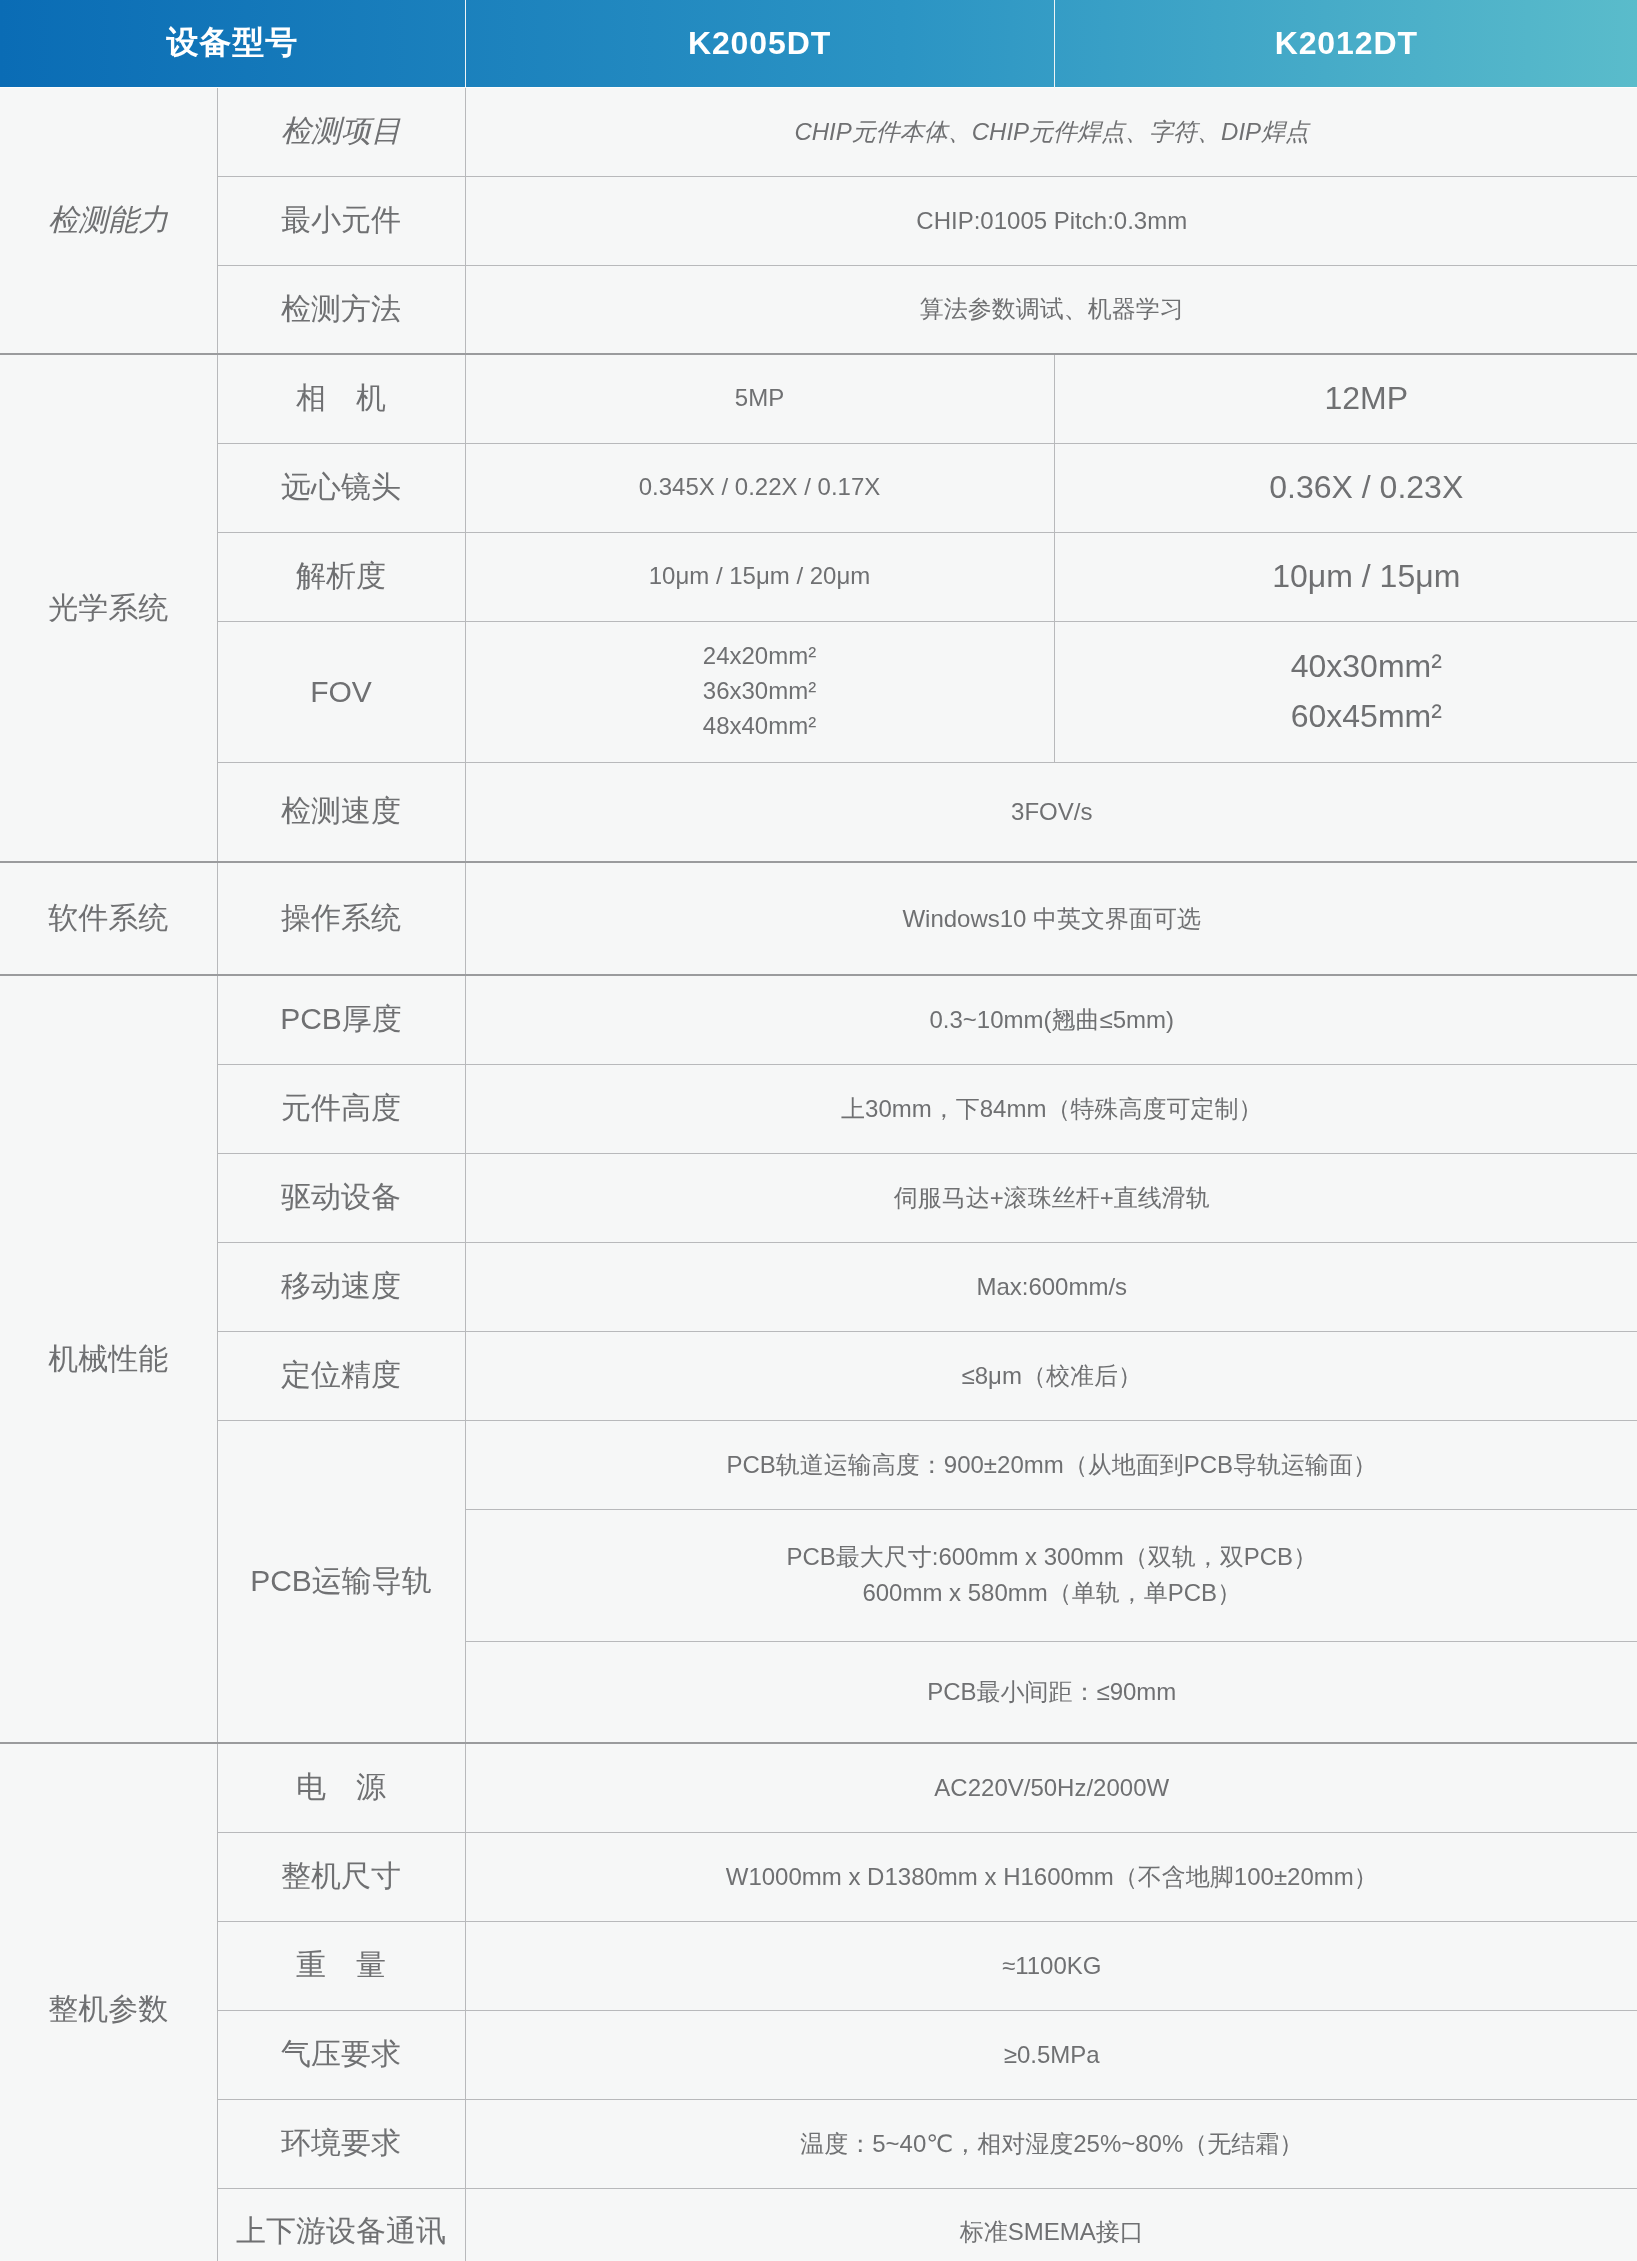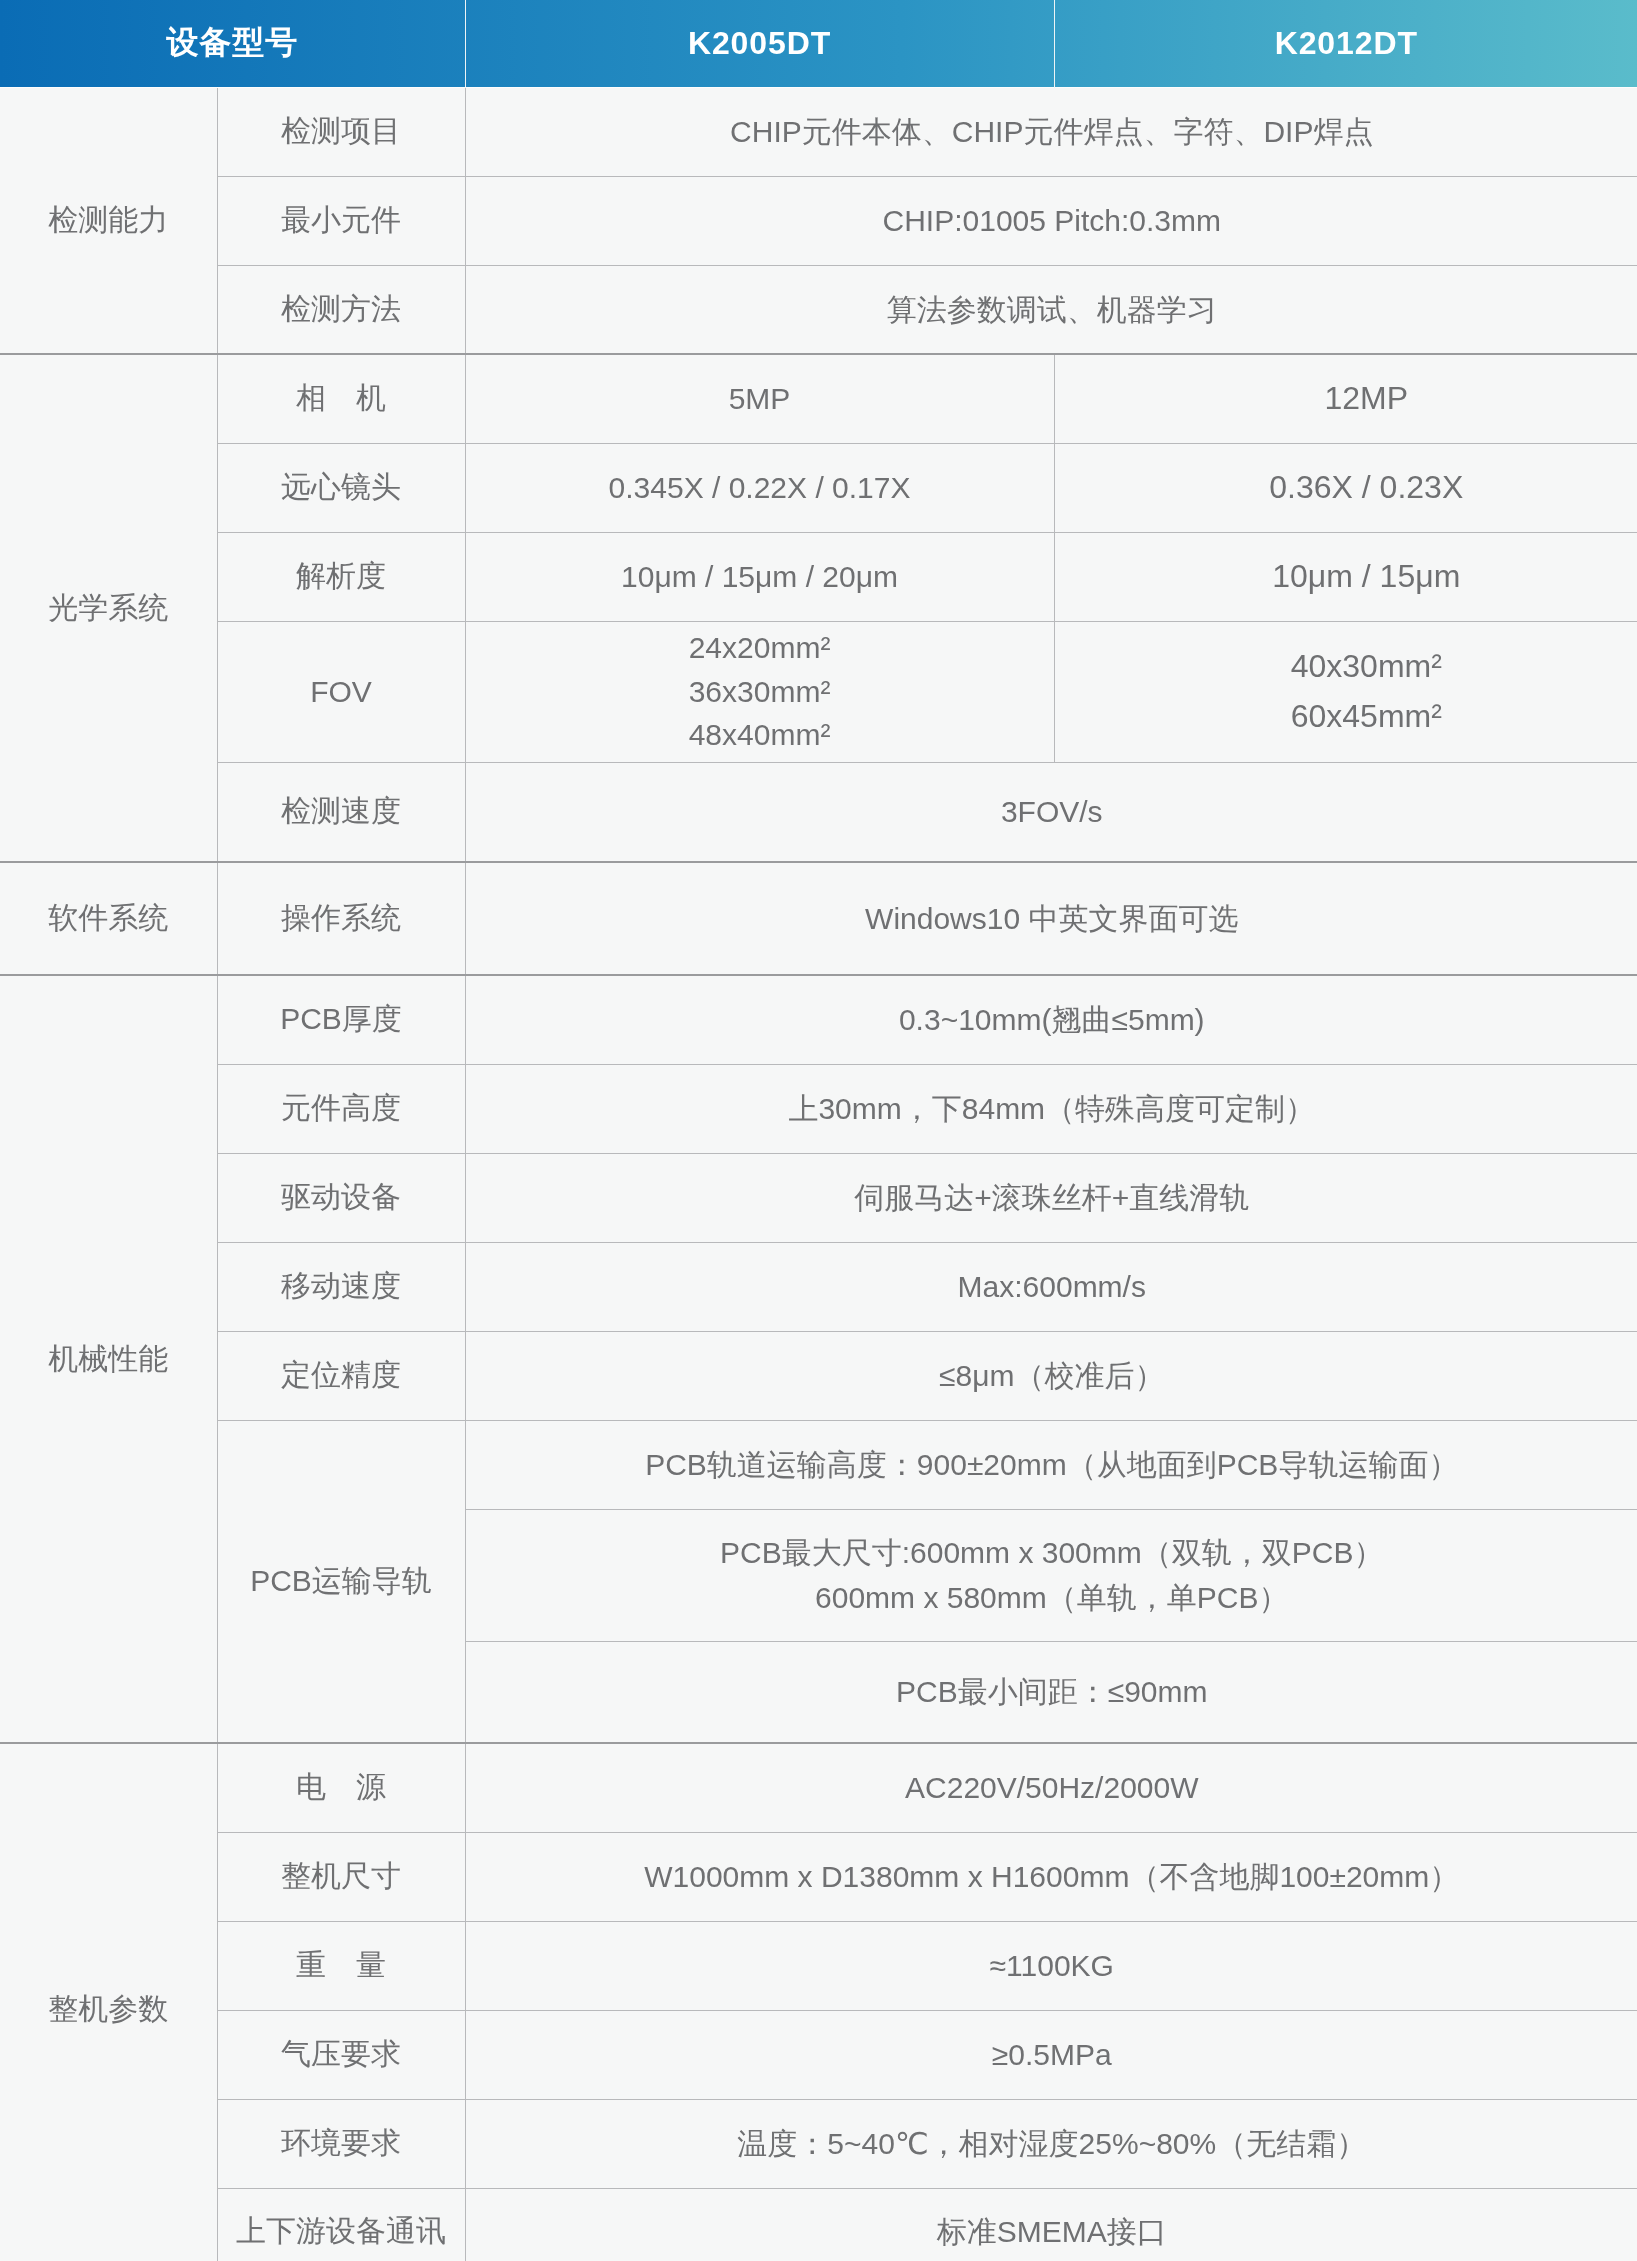"检测项目" .hair { font-style: none -> italic }
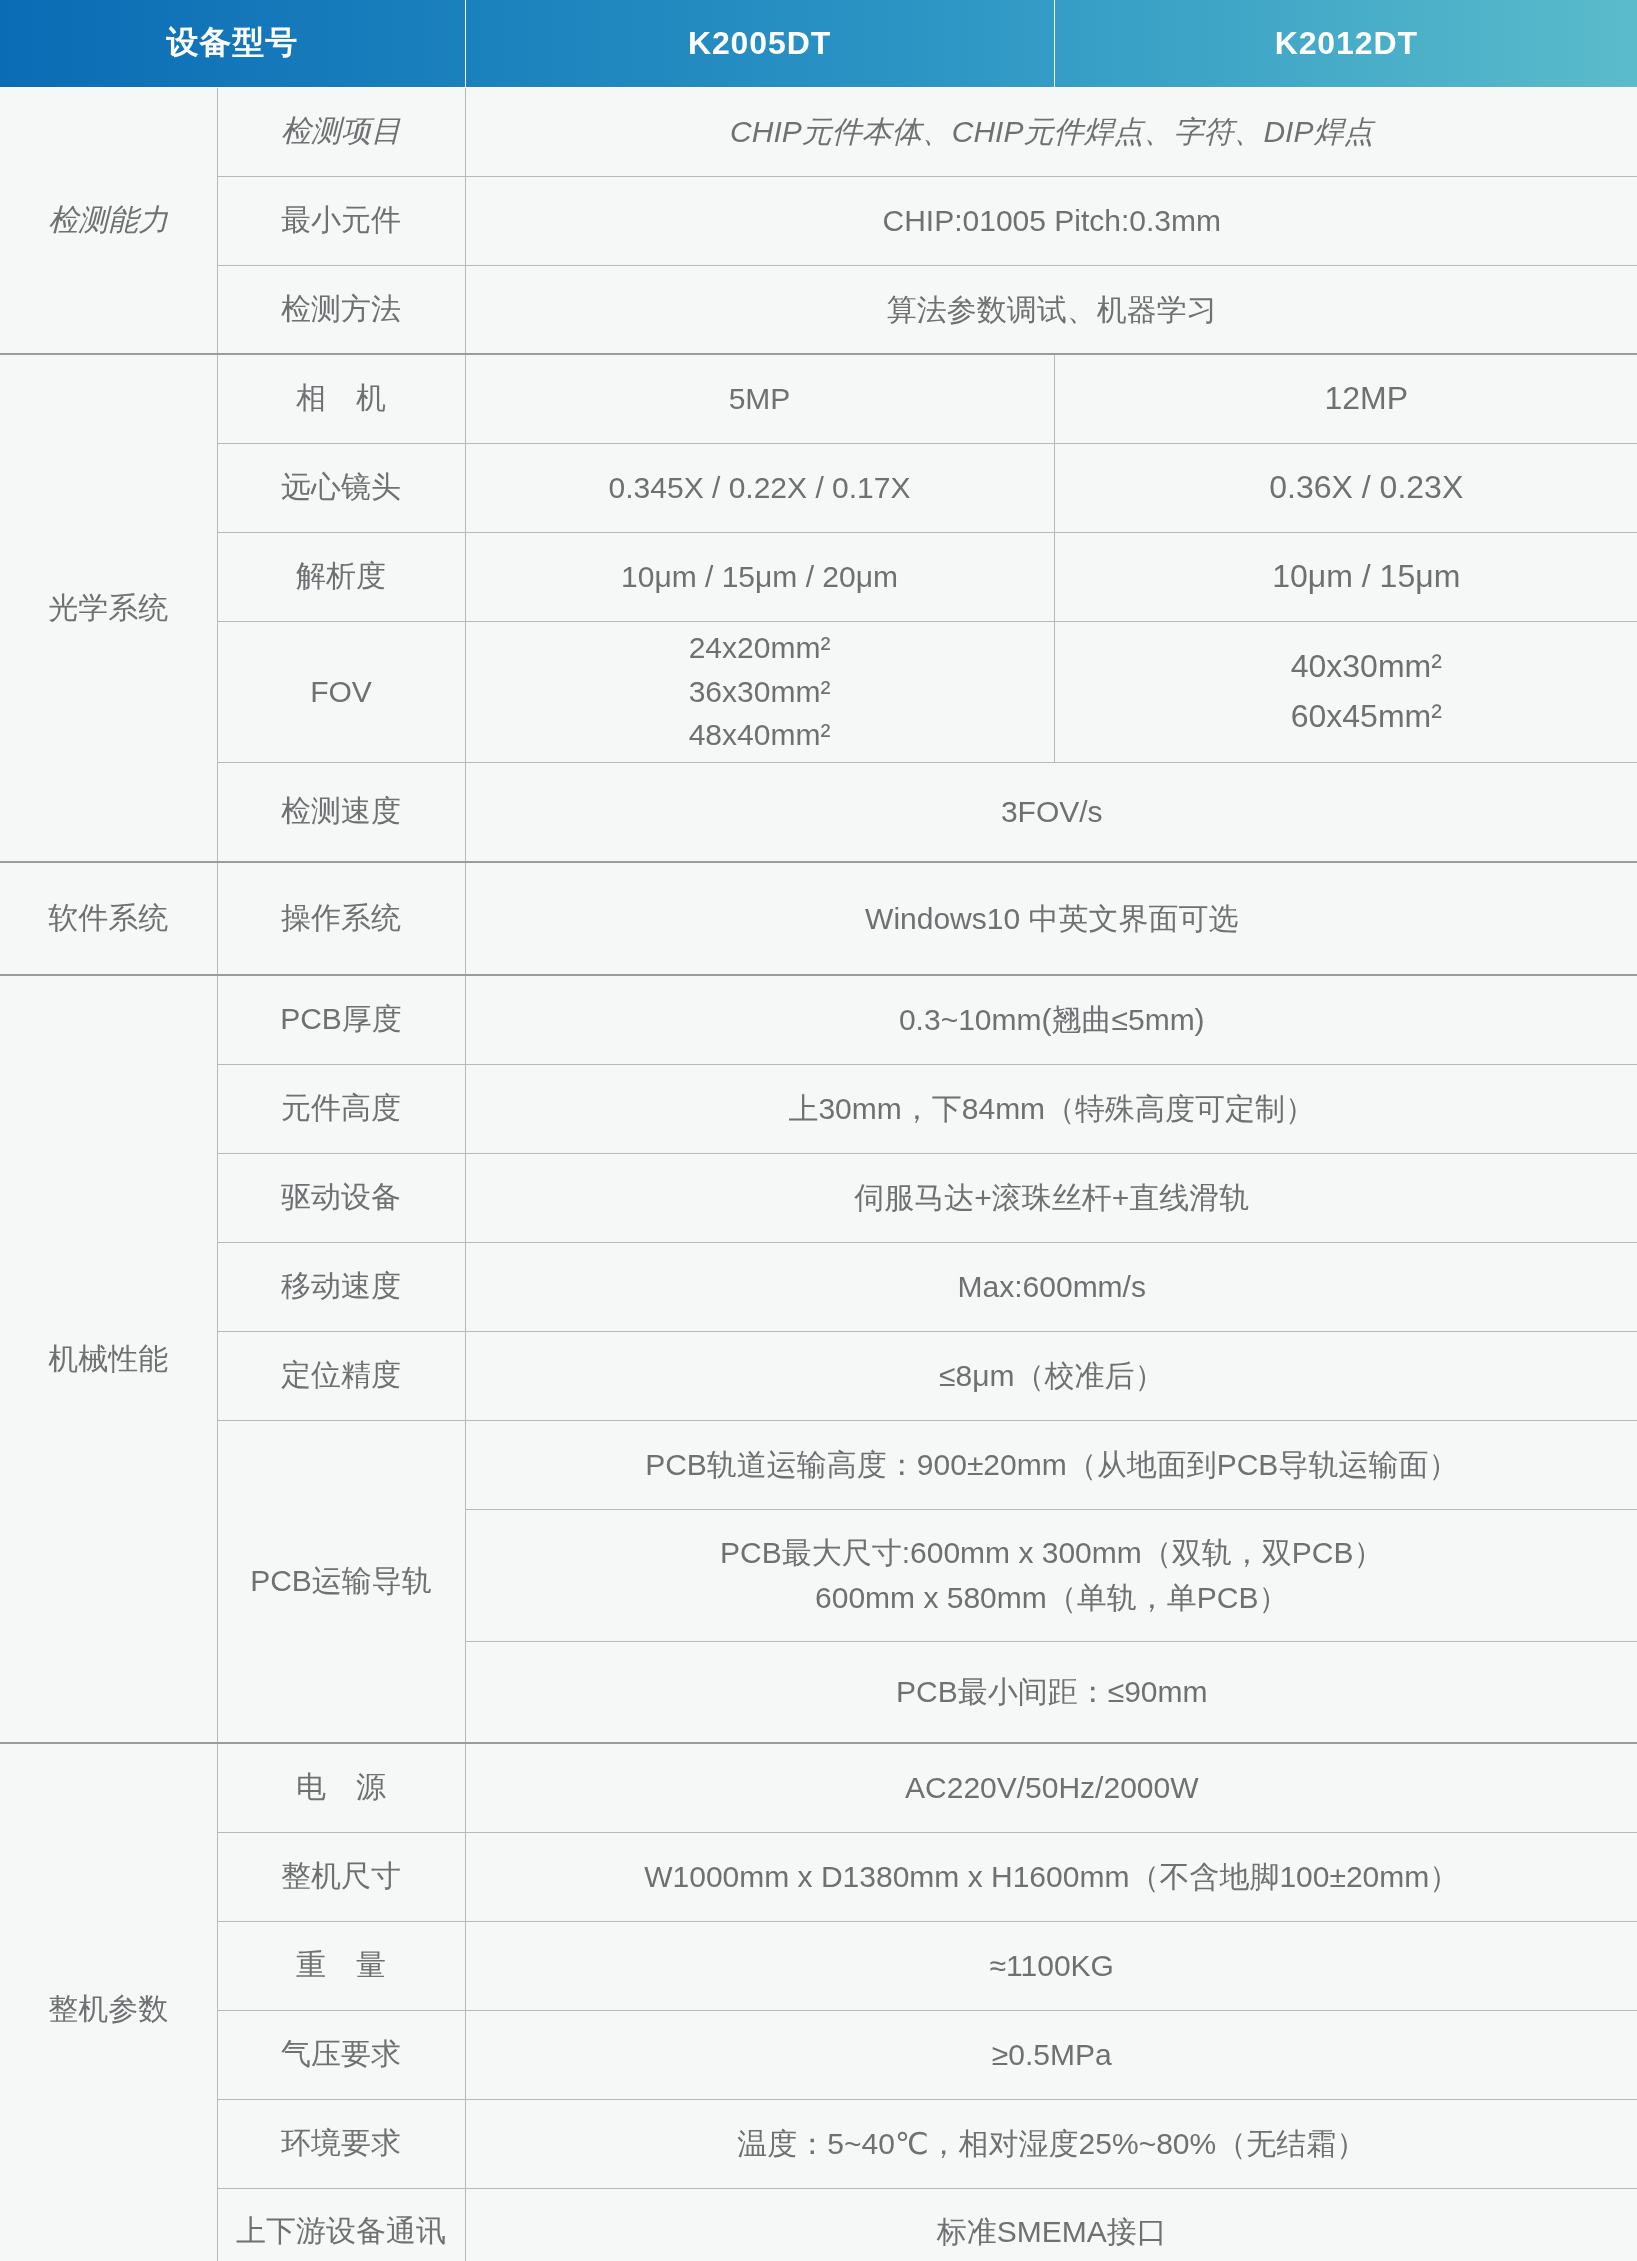"CHIP元件本体、CHIP元件焊点、字符、DIP焊点" td.val { font-size: 30px -> 24px }
